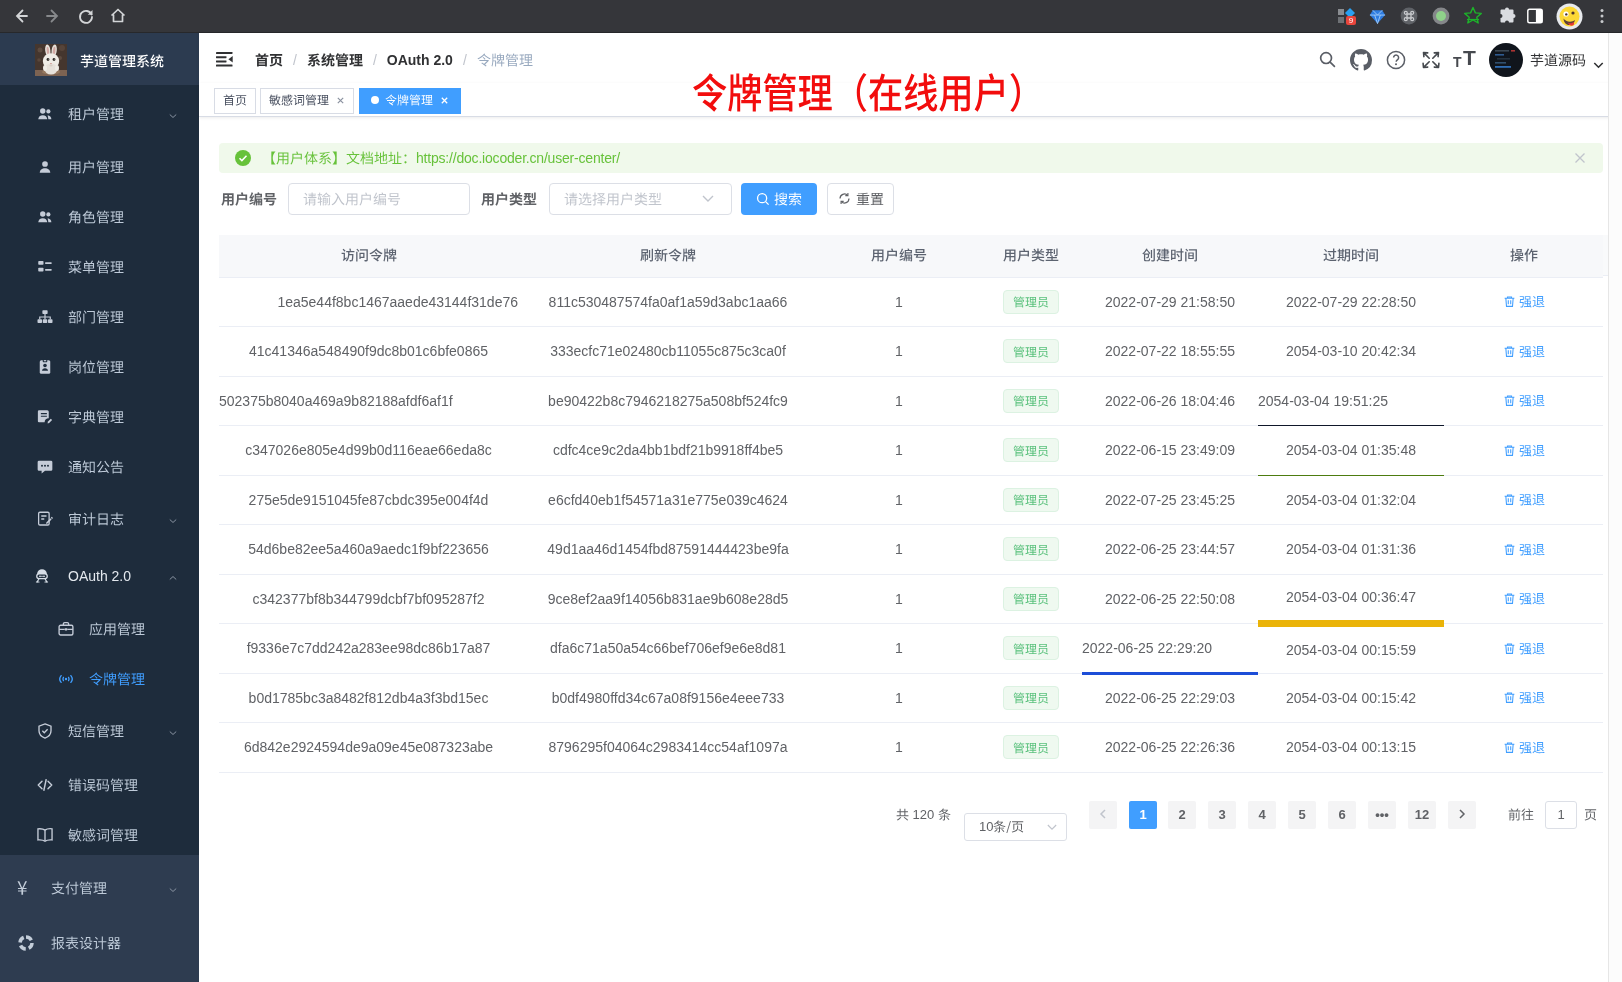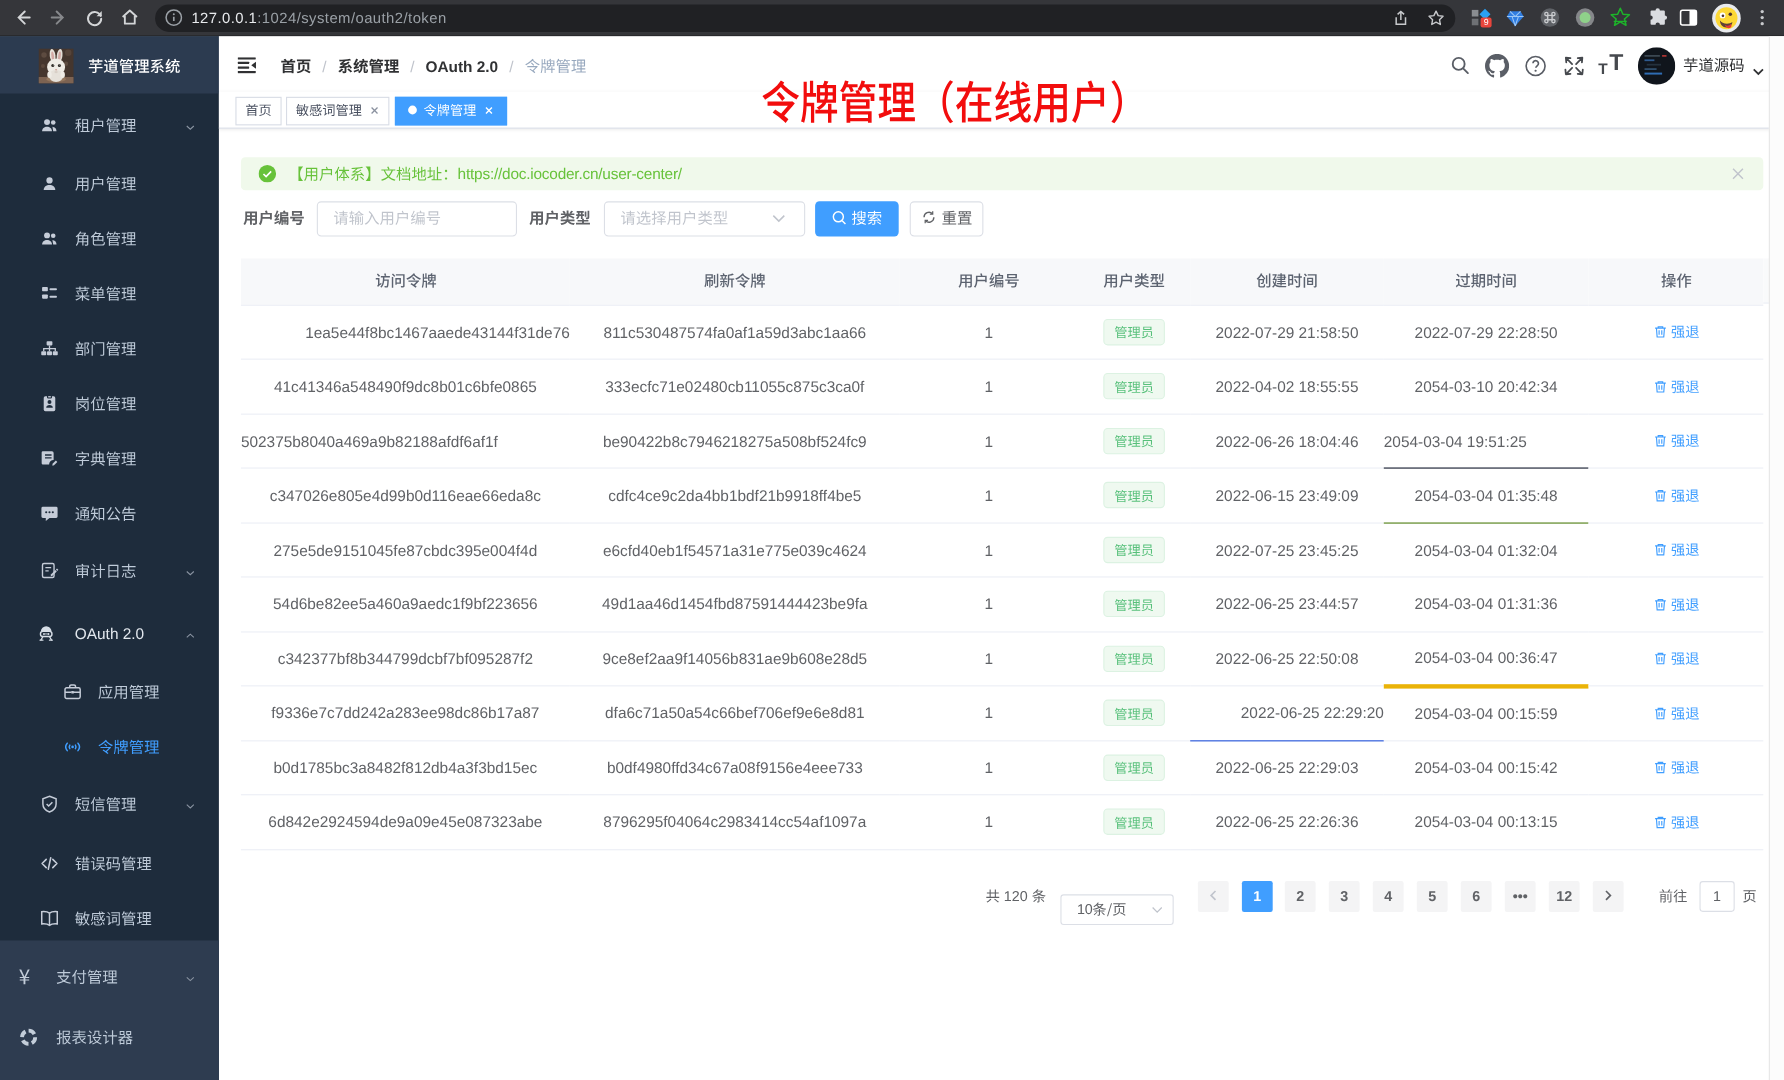"127.0.0.1:1024/system/oauth2/token" div { html: <div><svg> <circle></circle> <path></path> <circle></circle> </svg><span>127.0.0.1</span>:1024/system/oauth2/token<svg> <path></path> <path></path> </svg><svg> <path></path> </svg></div> -> none }
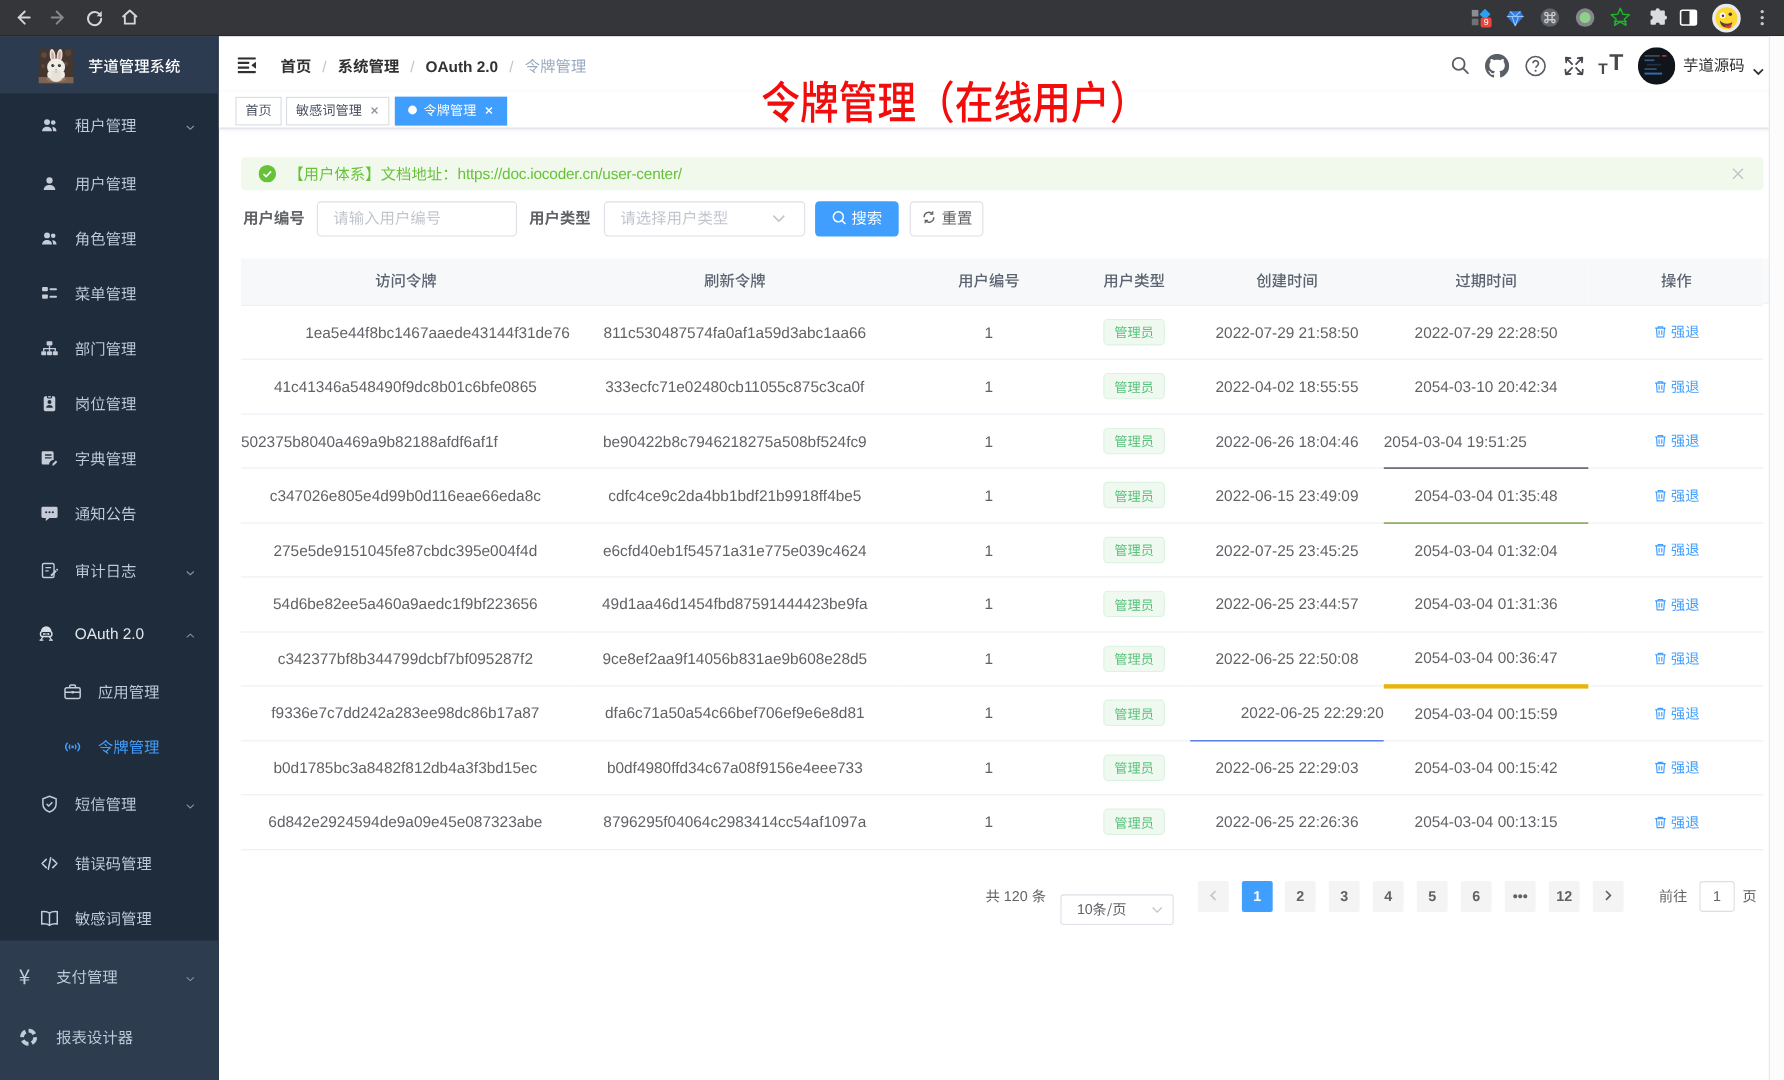"2022-04-02 18:55:55" td { text: 2022-04-02 -> 2022-07-22 }
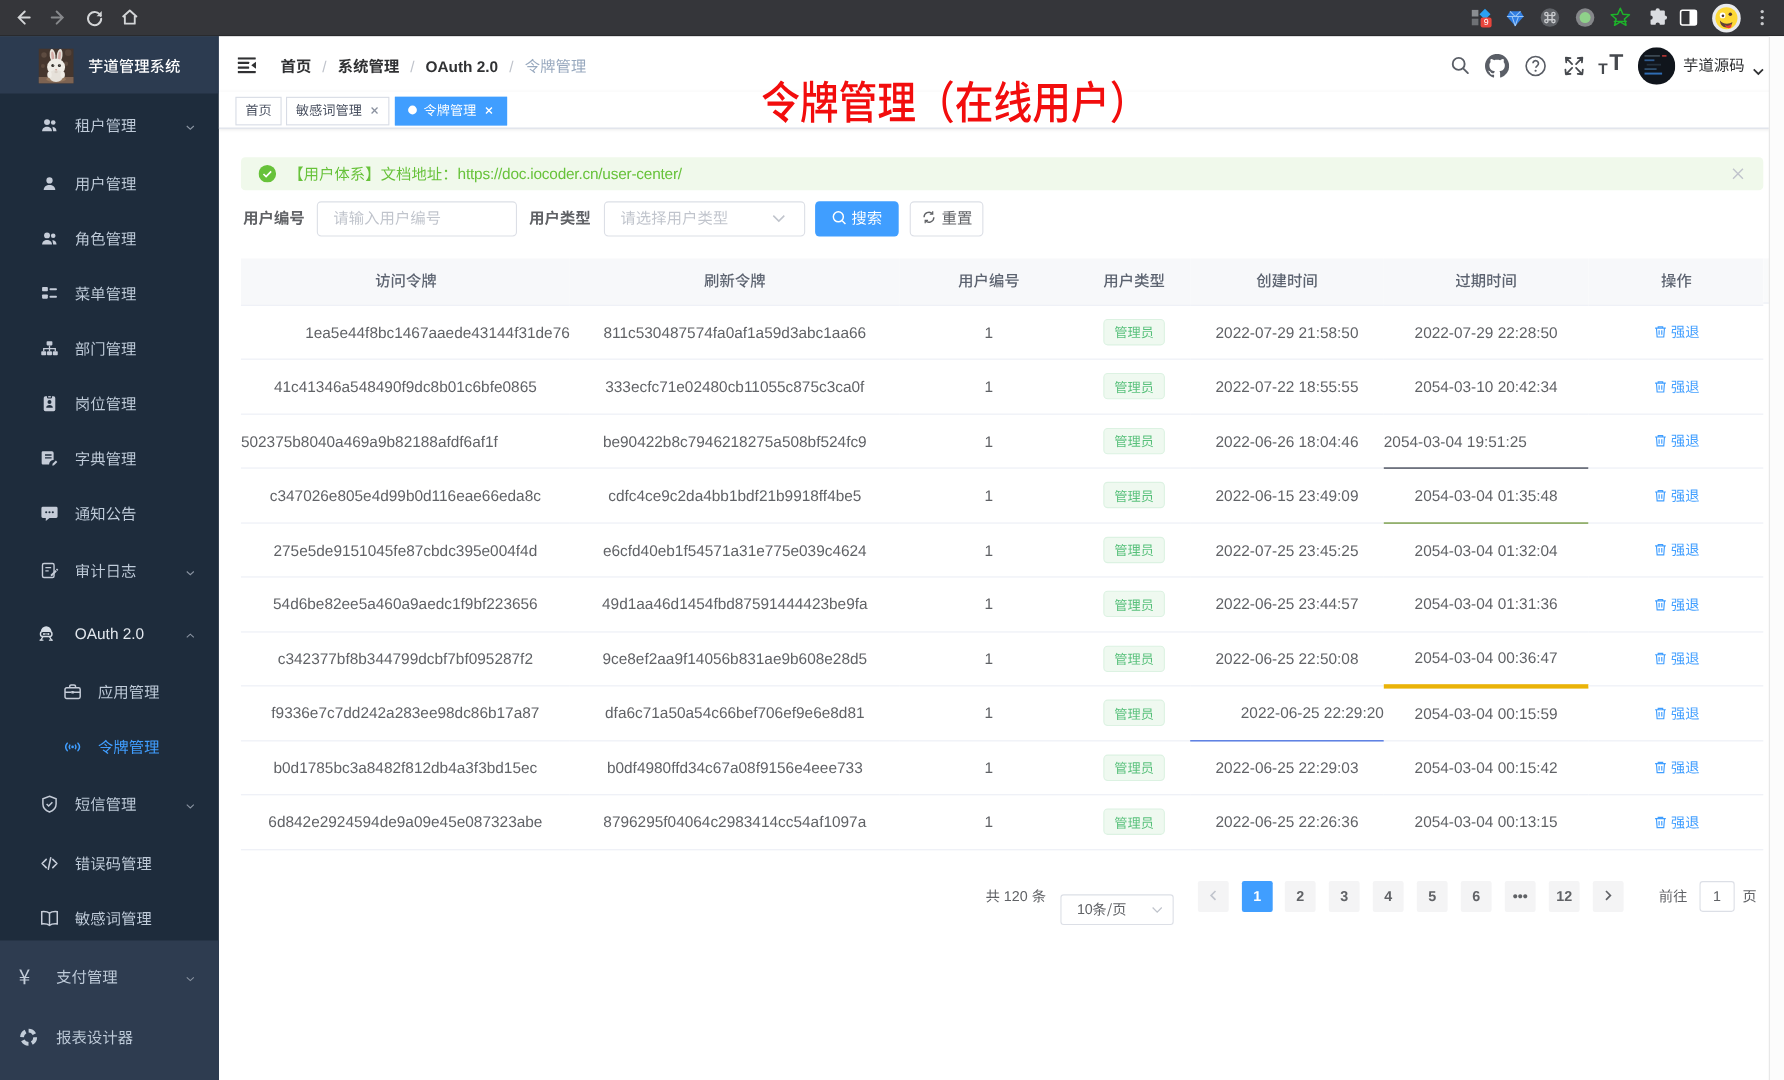"2054-03-04 00:36:47" td { border-bottom: 4px solid #eab308 -> 7px solid #eab308 }
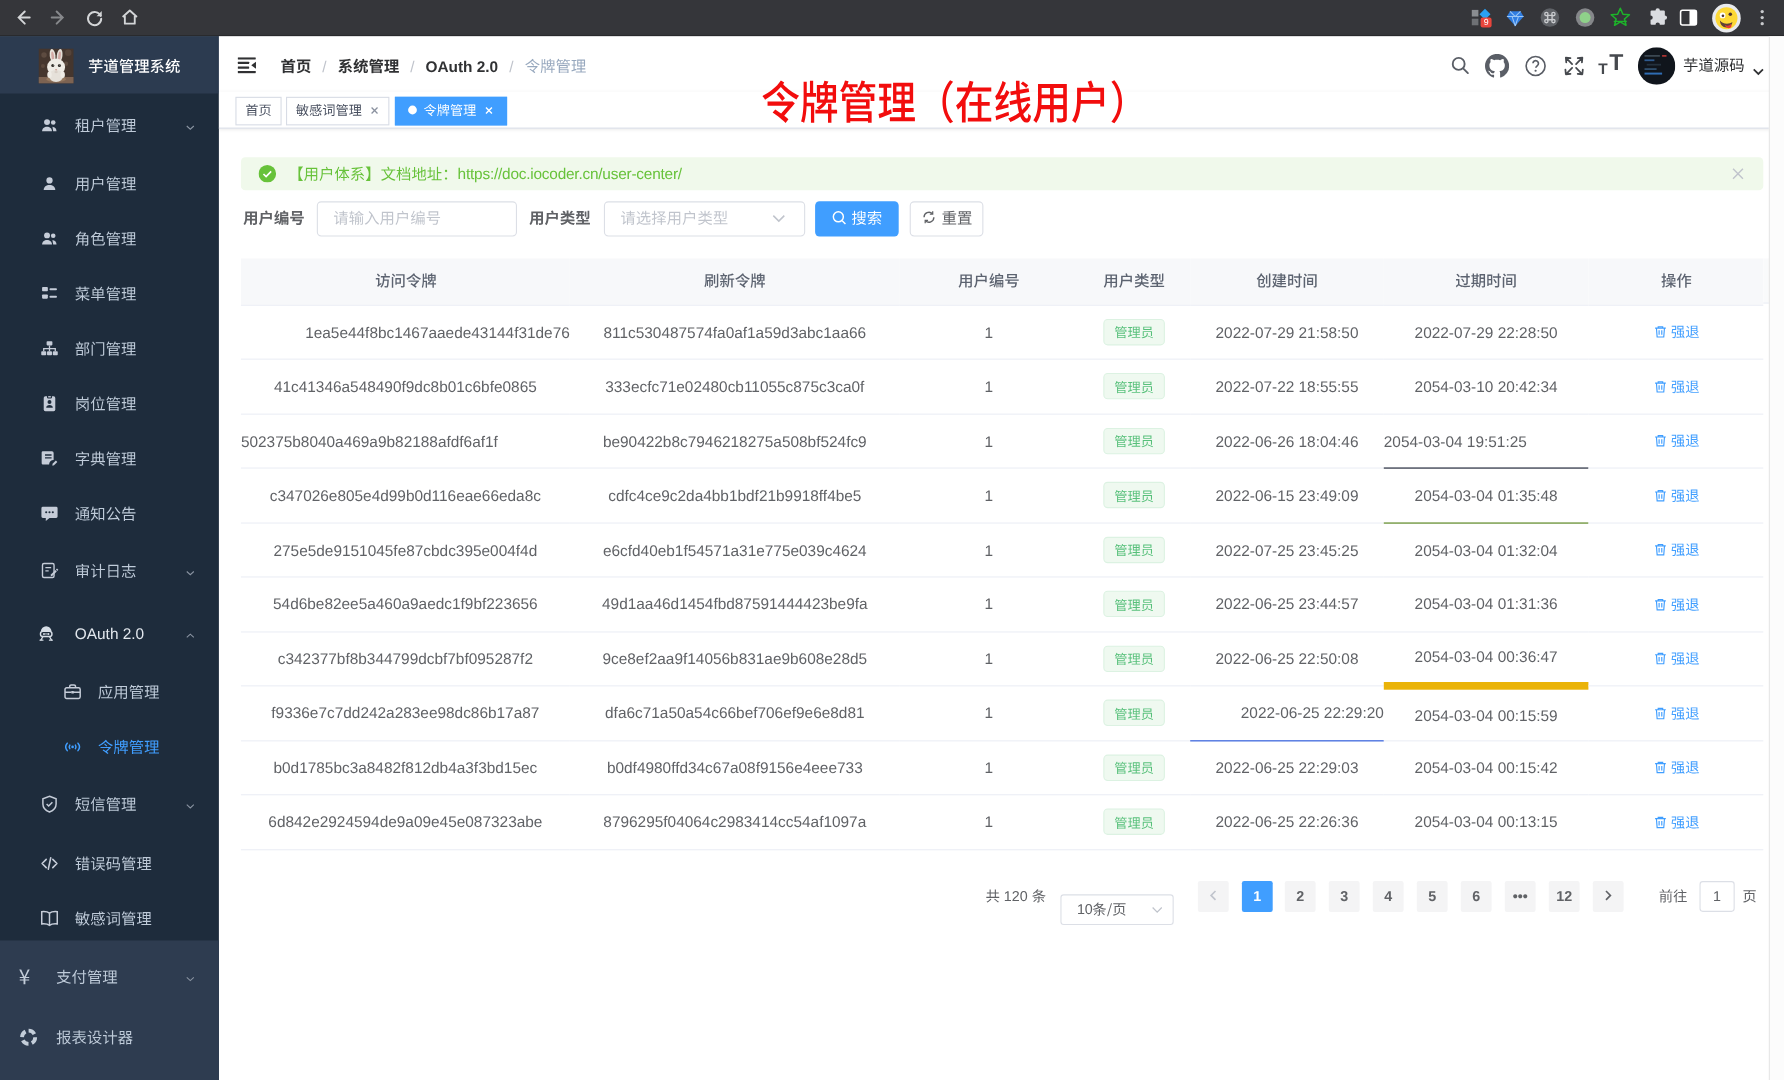"2022-06-25 22:29:20" td { border-bottom: 1px solid #1d4ed8 -> 3px solid #1d4ed8; text-align: right -> left }
